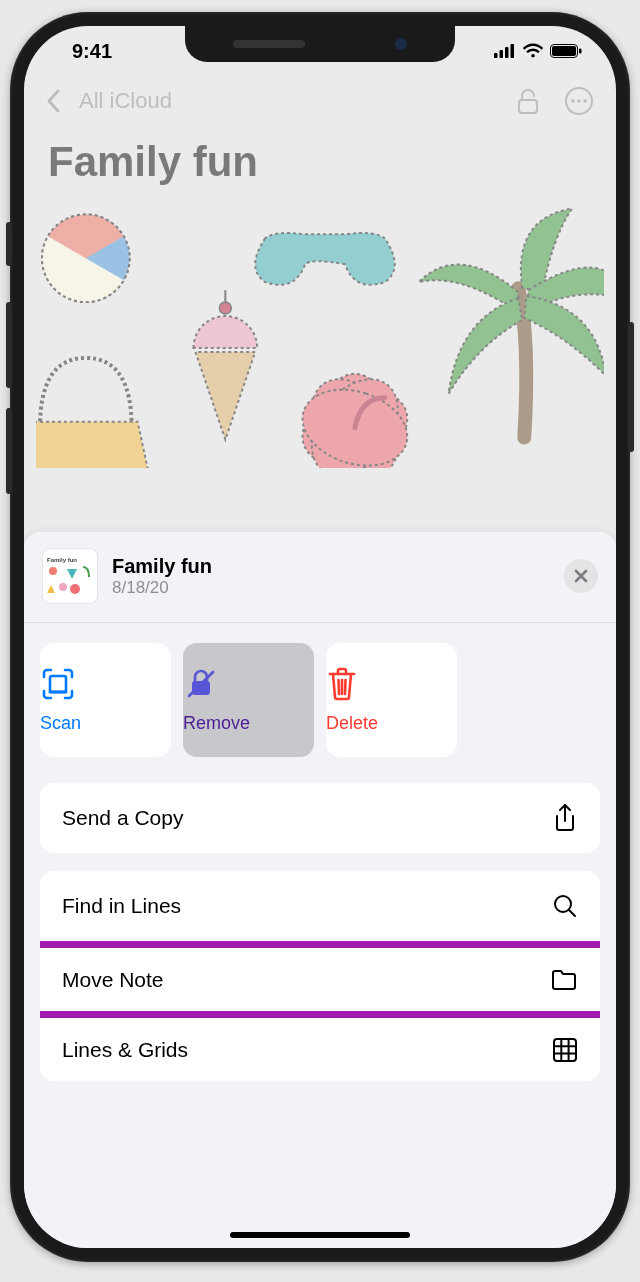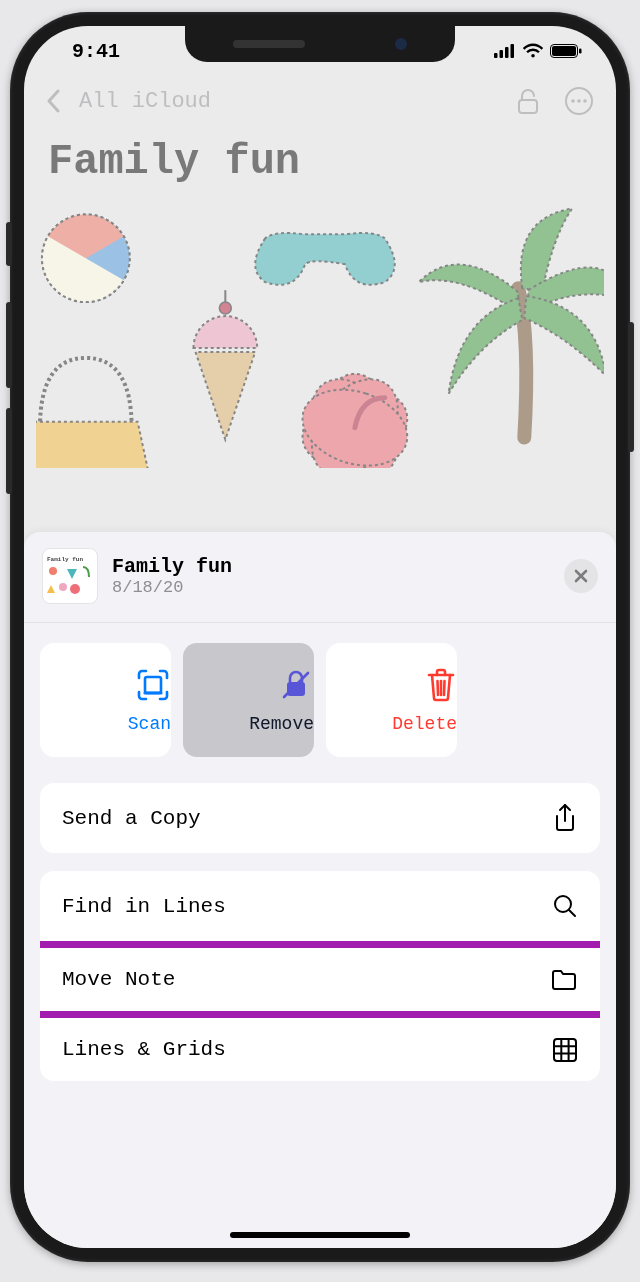"9:41" .frame { font-family: Liberation Mono, monospace -> none }
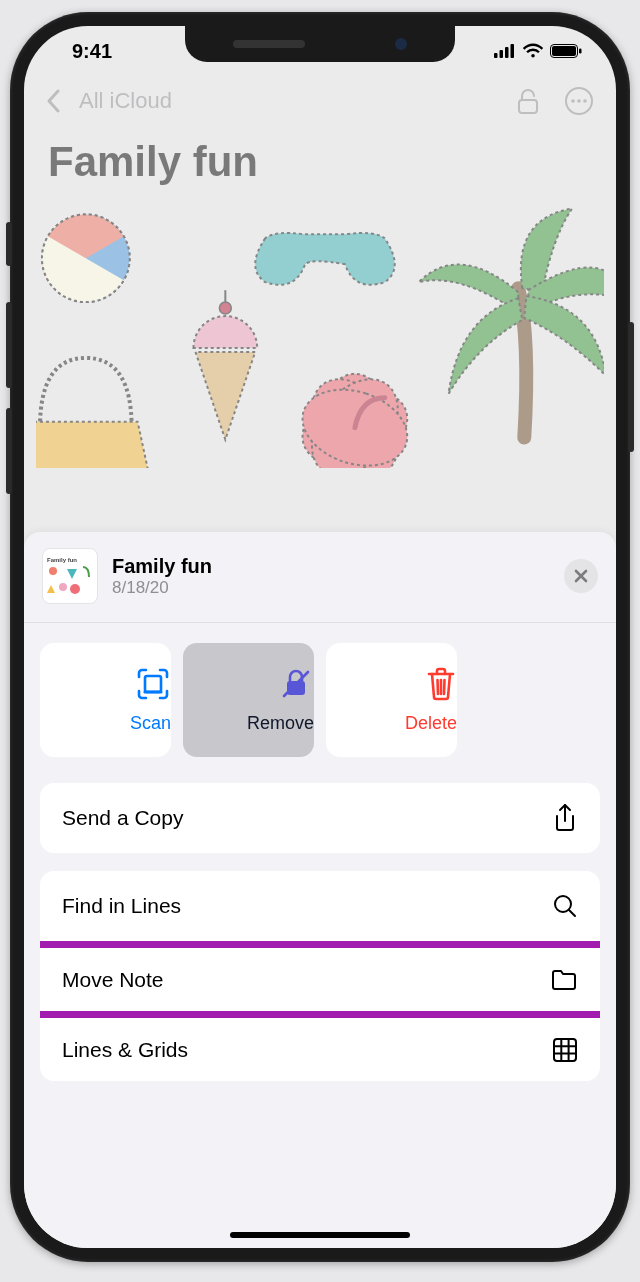"Scan" .tile { align-items: flex-end -> flex-start }
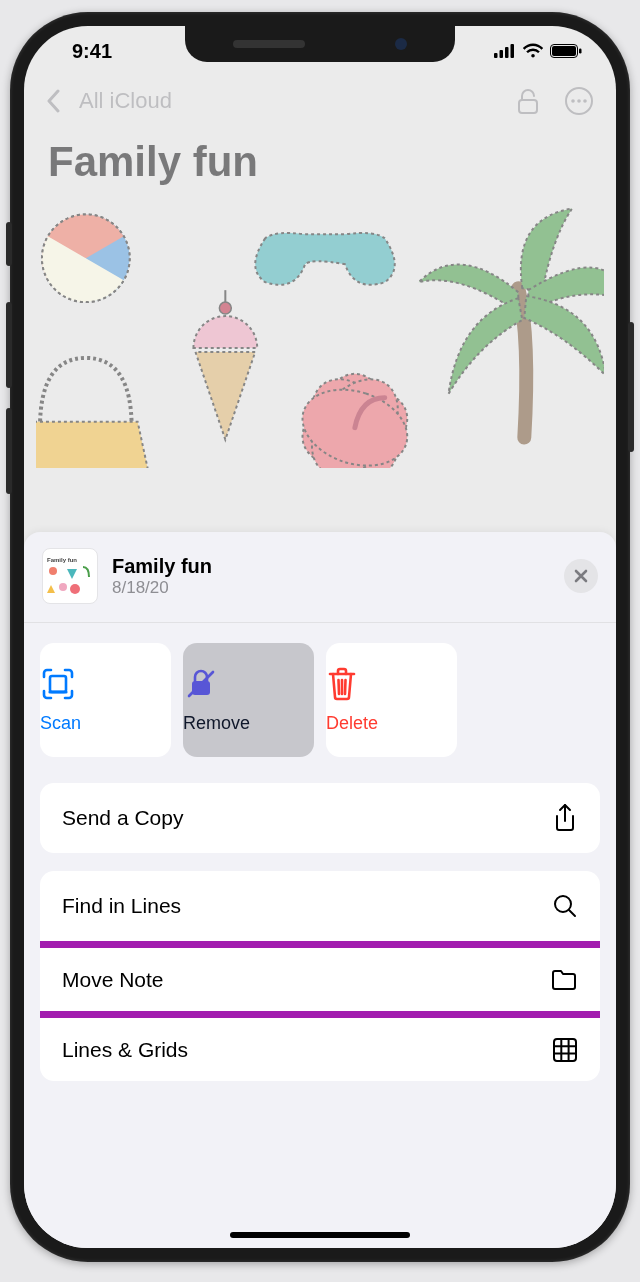"Remove" .t-remove { color: #0f172a -> #4c1d95 }
